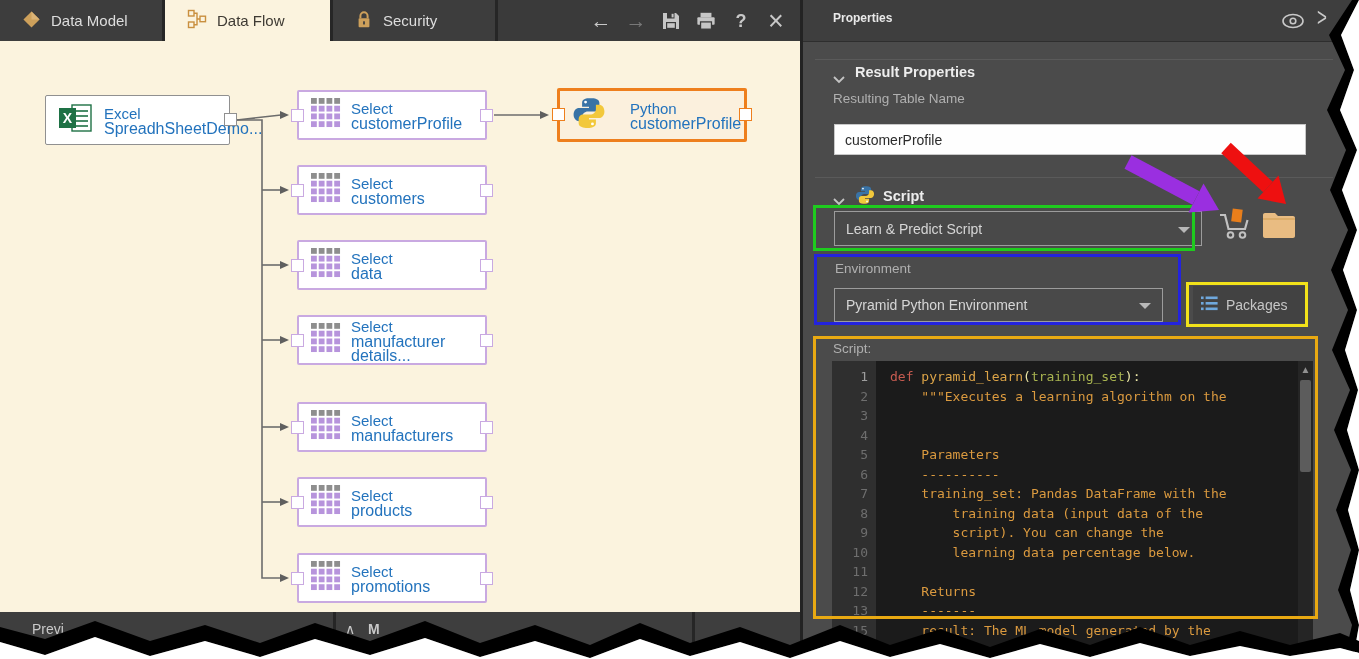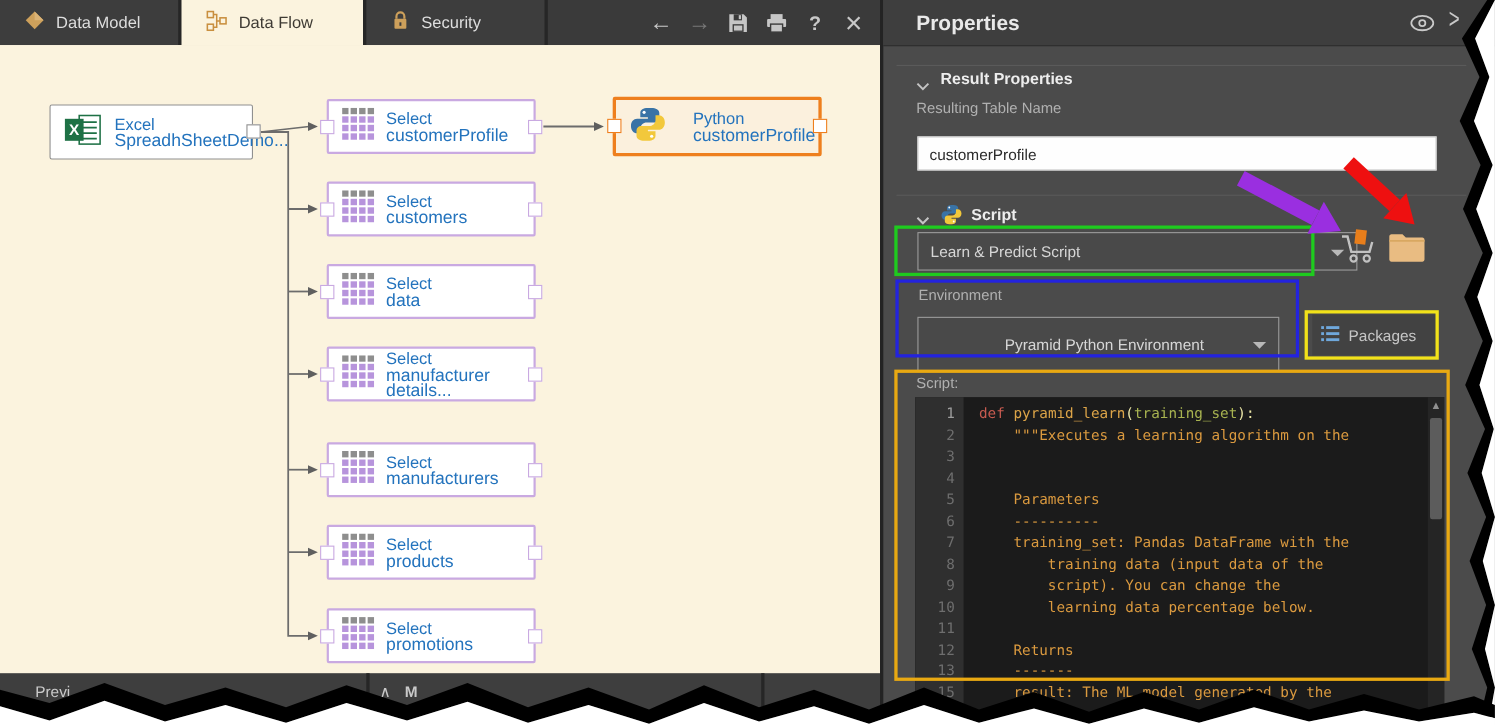"Properties" .props-title { font-size: 19px -> 12px }
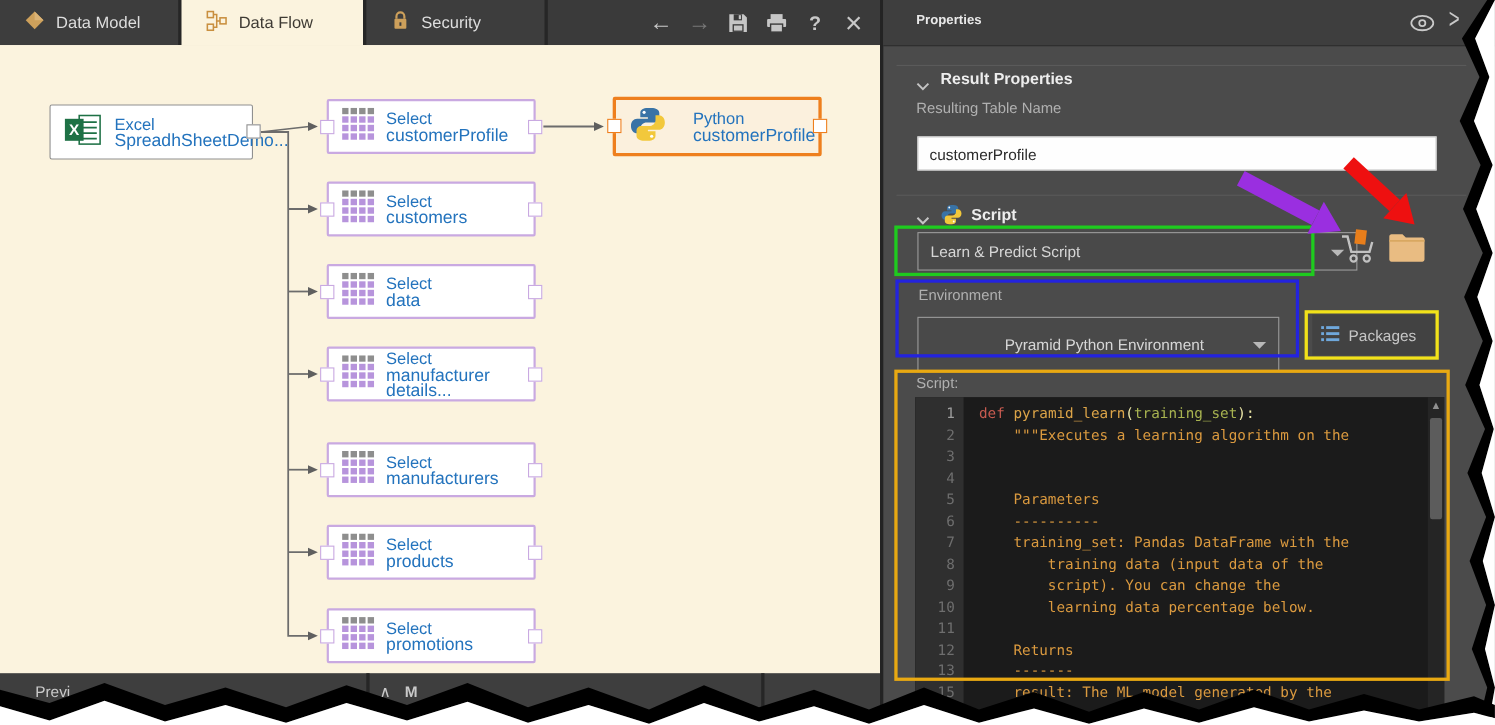"Learn & Predict Script" div.dropdown { width: 400px -> 368px }
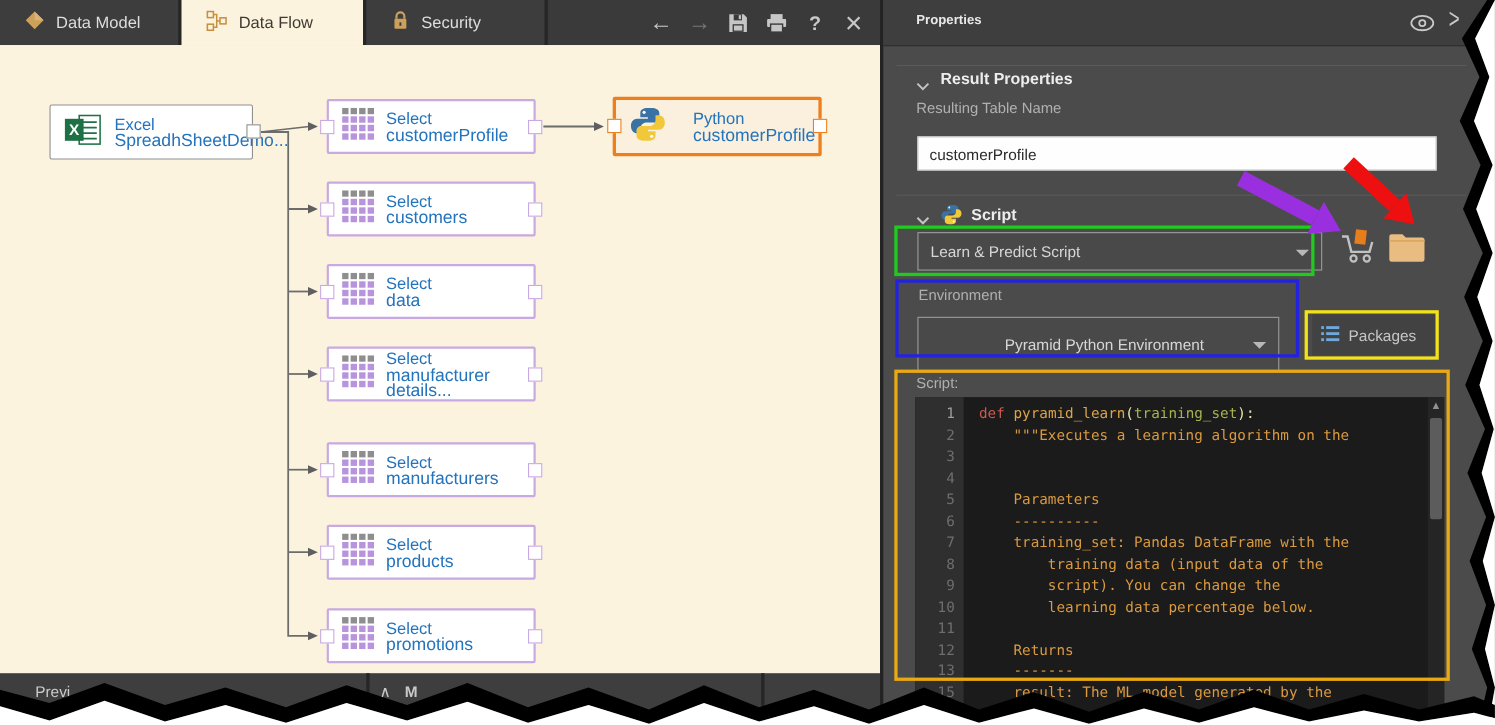"Pyramid Python Environment" div.dropdown { height: 50px -> 34px; justify-content: center -> none }
